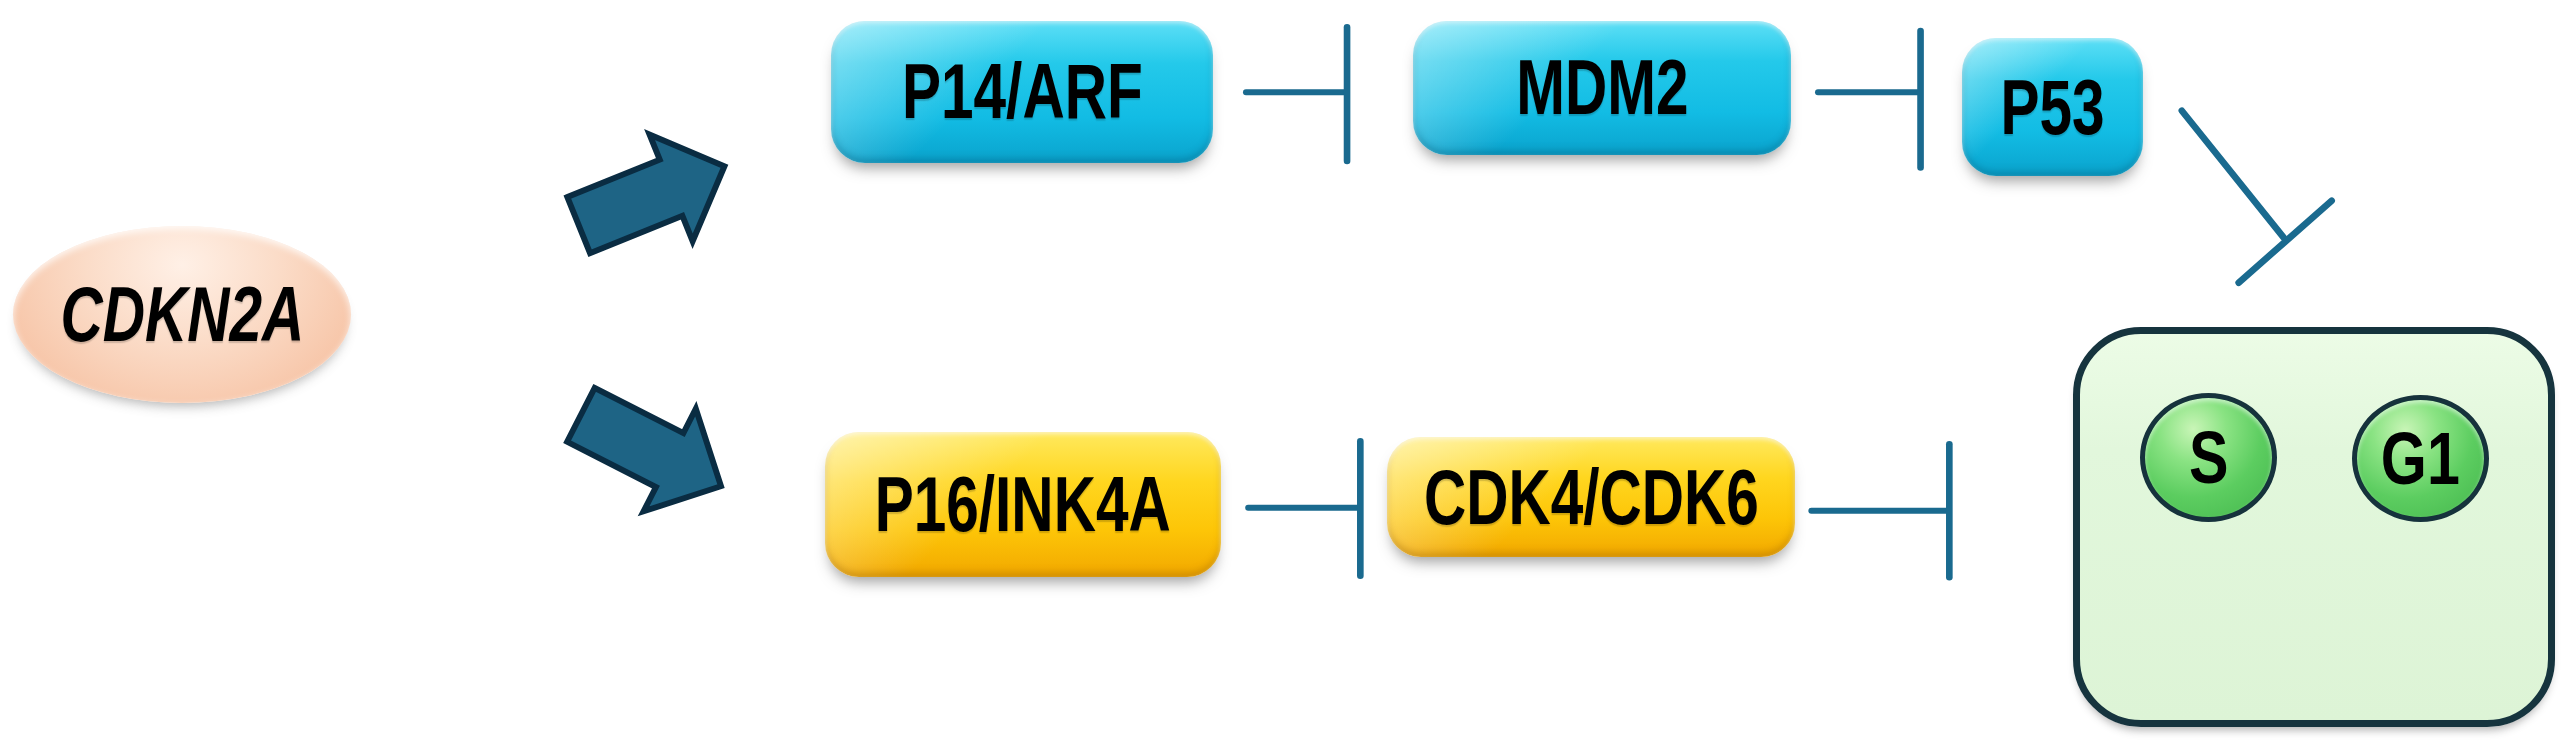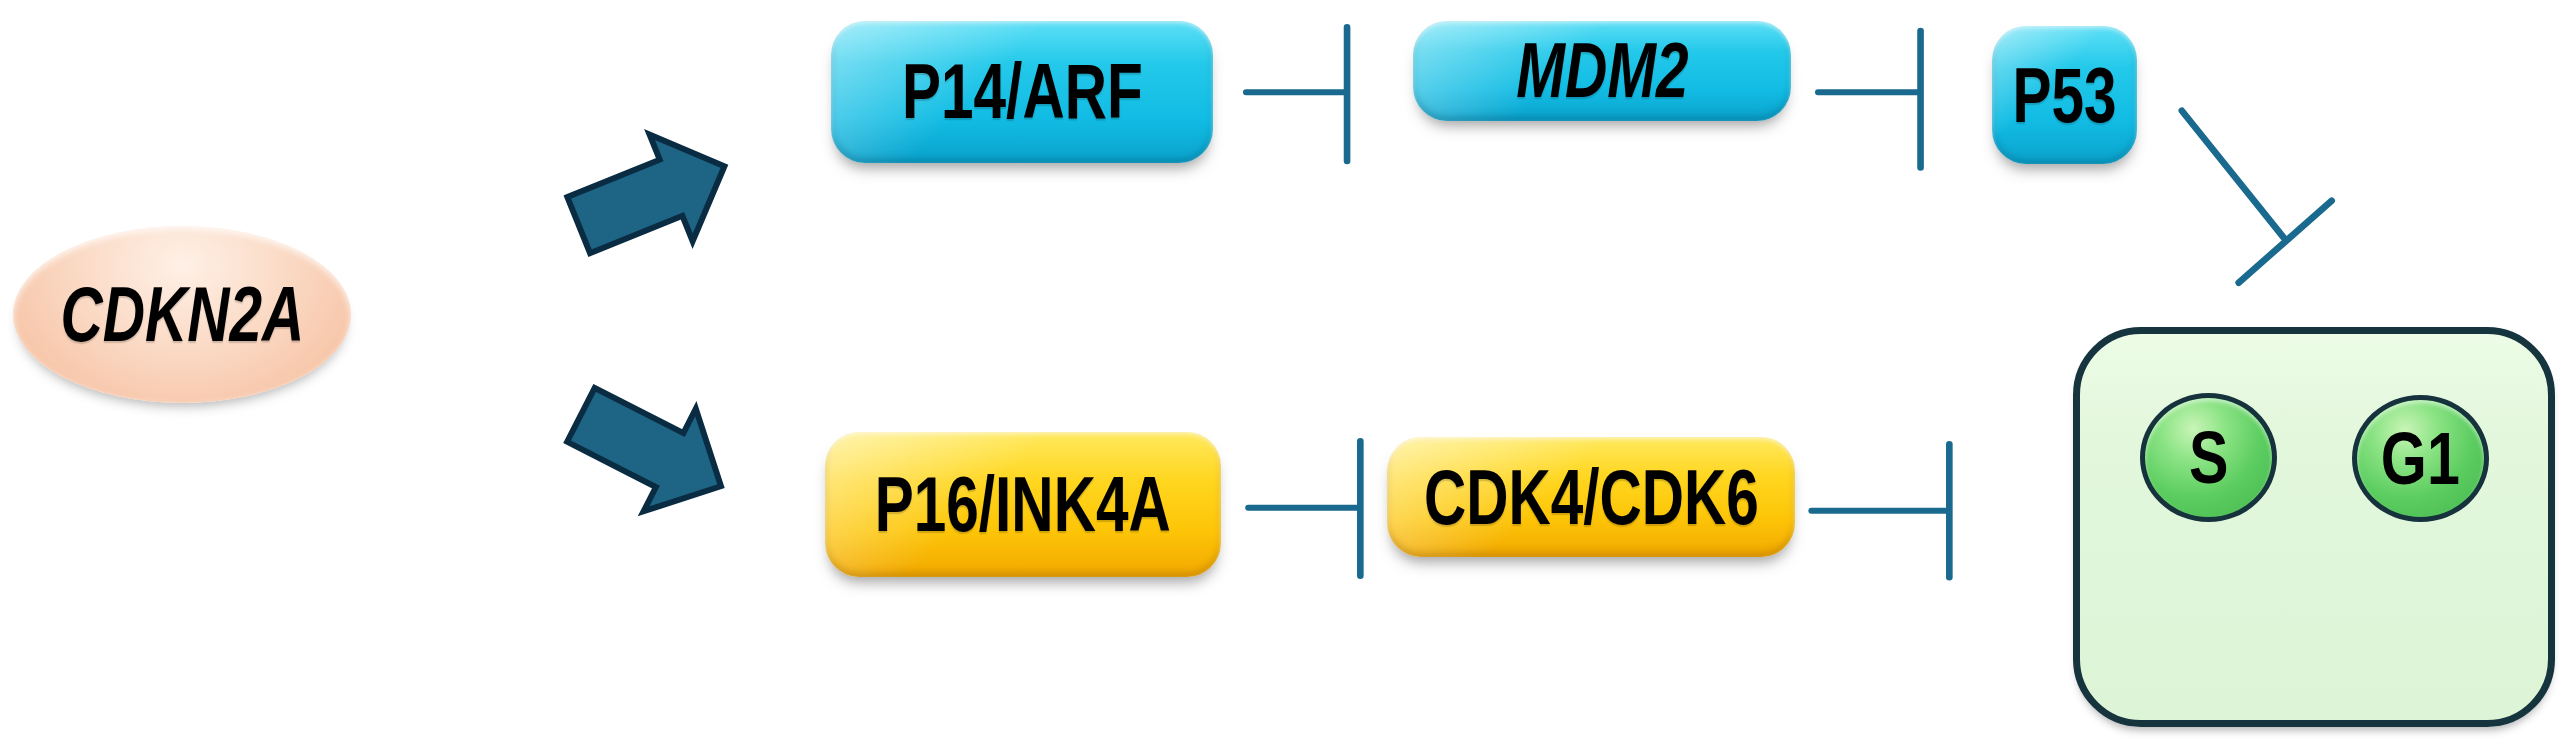"MDM2" div.node { font-style: italic -> none; height: 100px -> 134px }
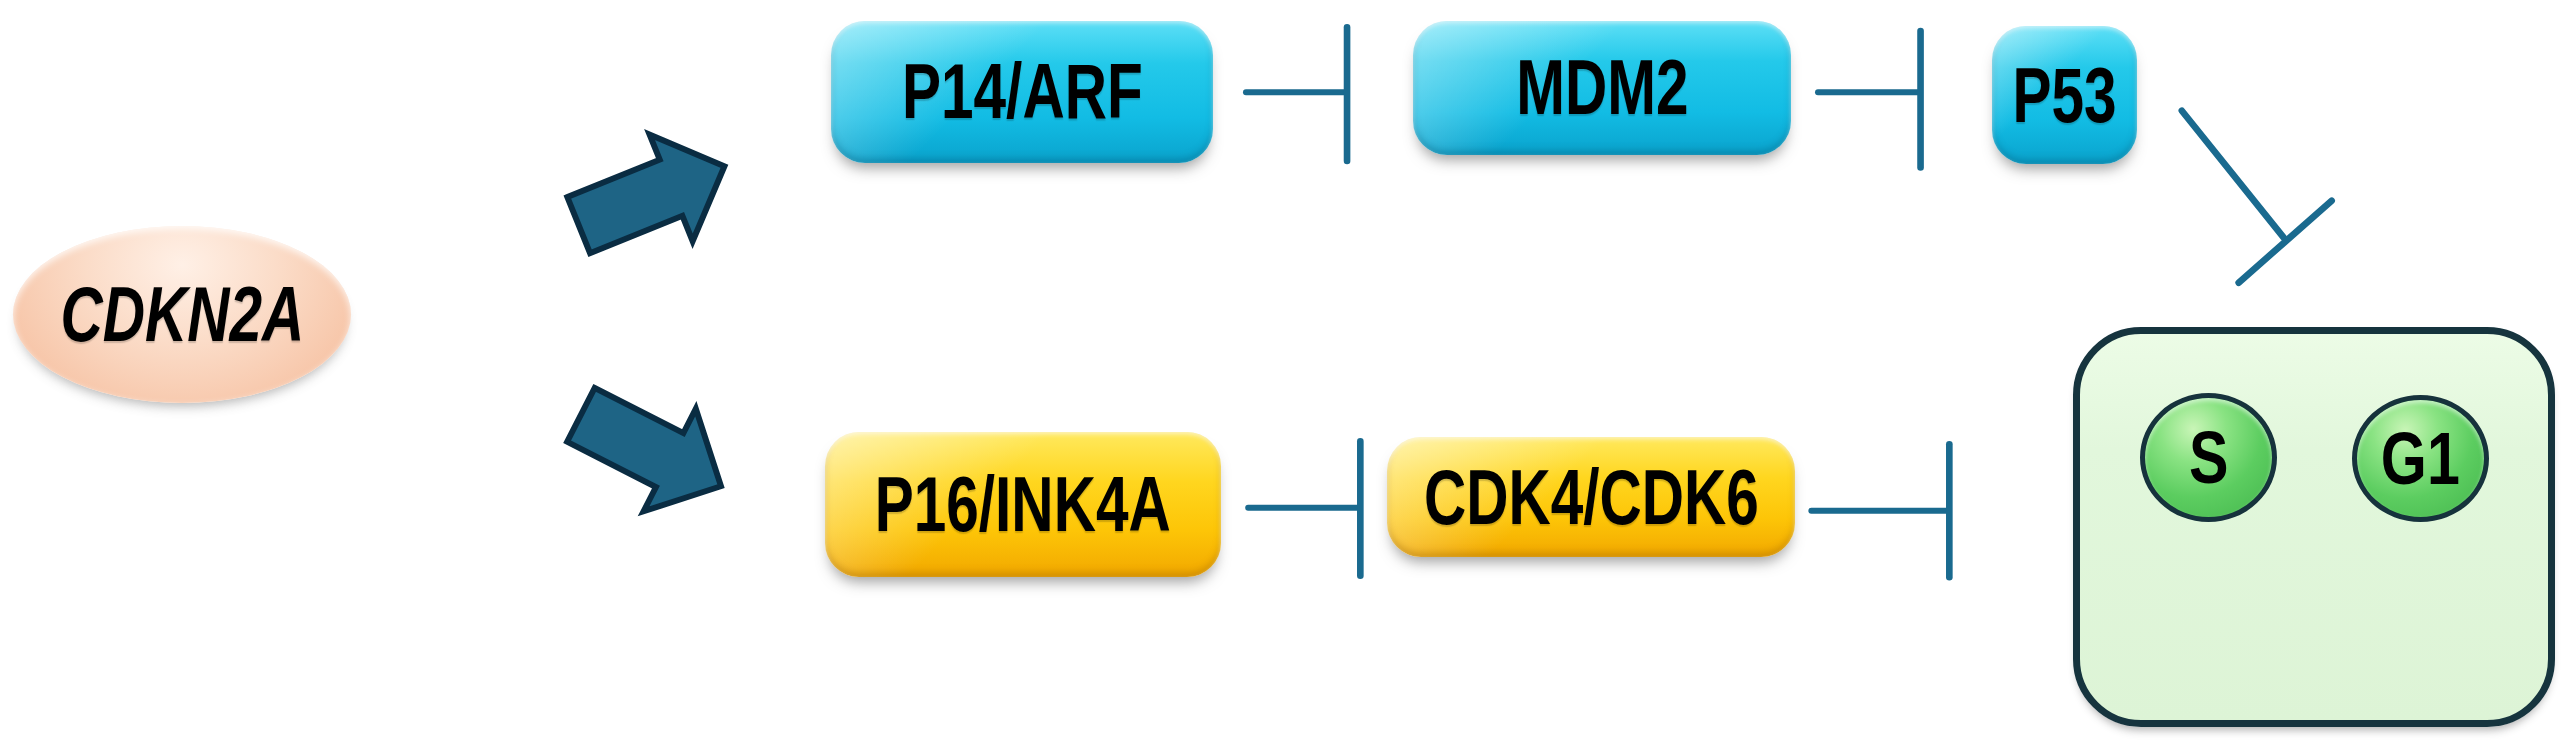"P53" div.node { margin-left: 30px -> none; top: 26px -> 38px; width: 145px -> 181px }
